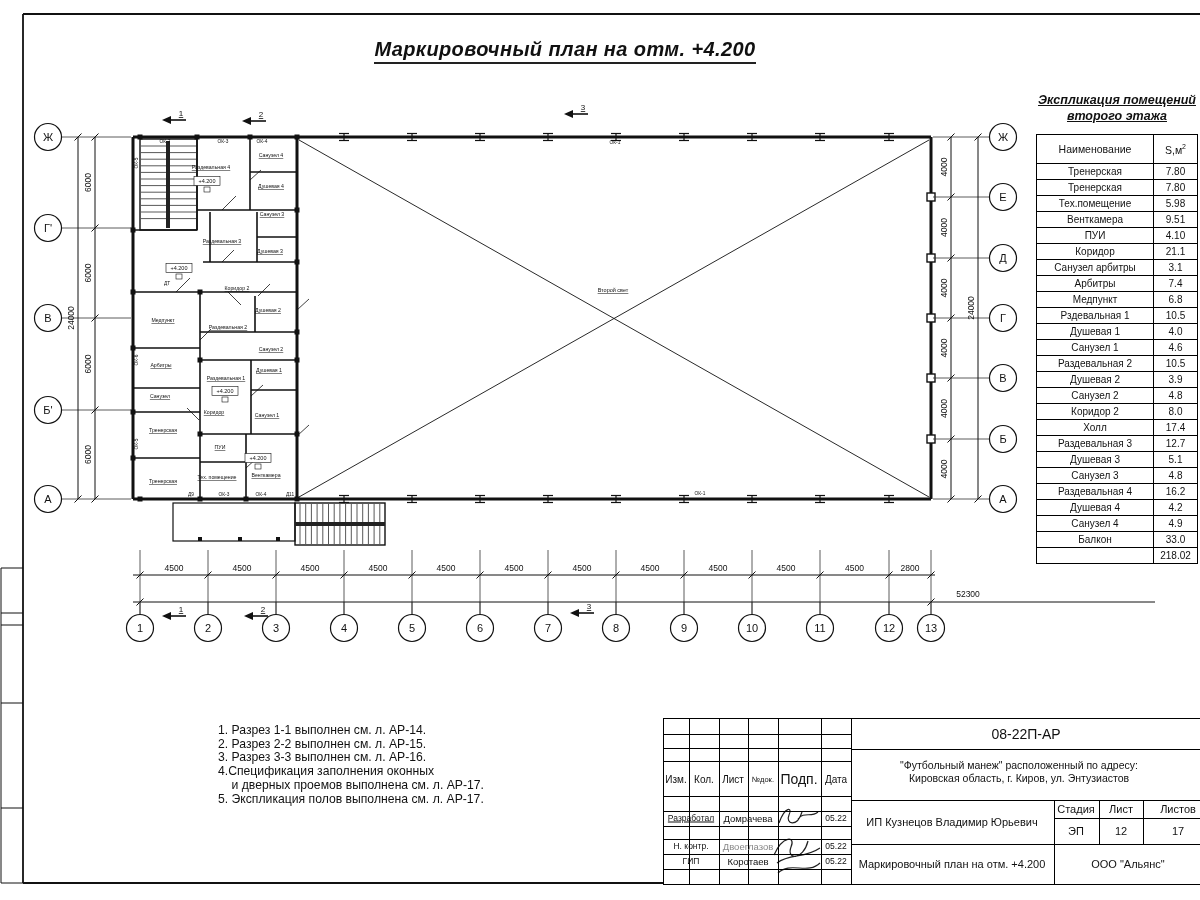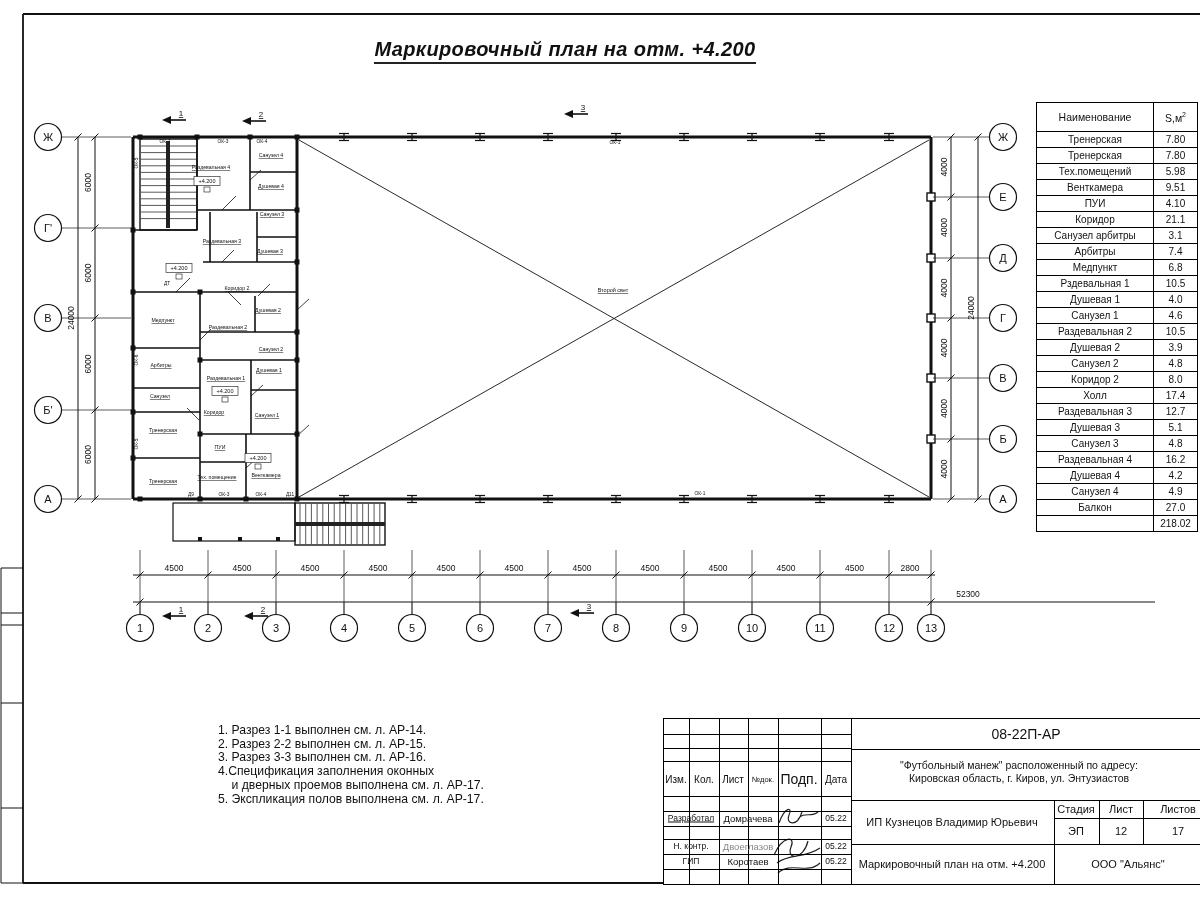"Экспликация помещений" div.expl-title { html: none -> <div> <div>Экспликация помещений</div> <div>второго этажа</div> </div> }
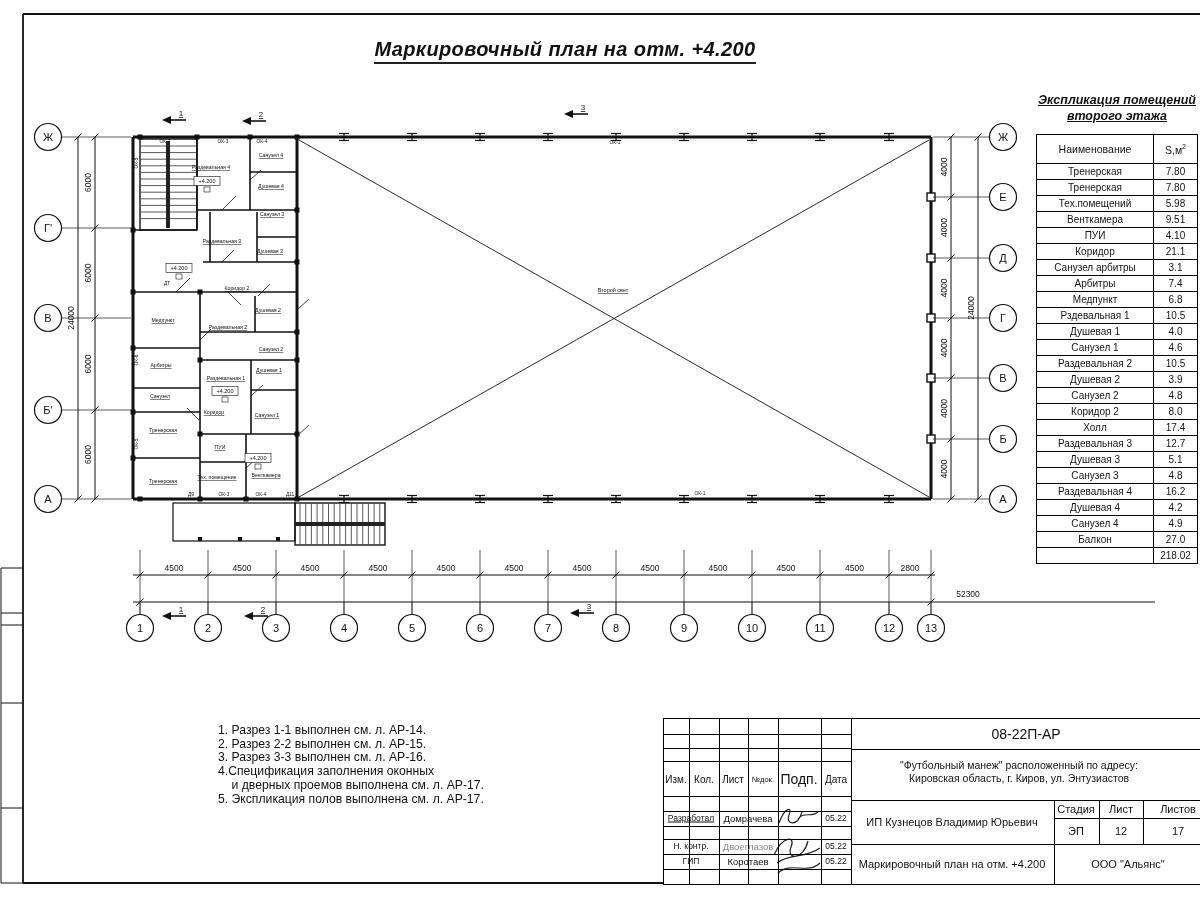"Тех.помещений" td.c-name { text: Тех.помещений -> Тех.помещение }
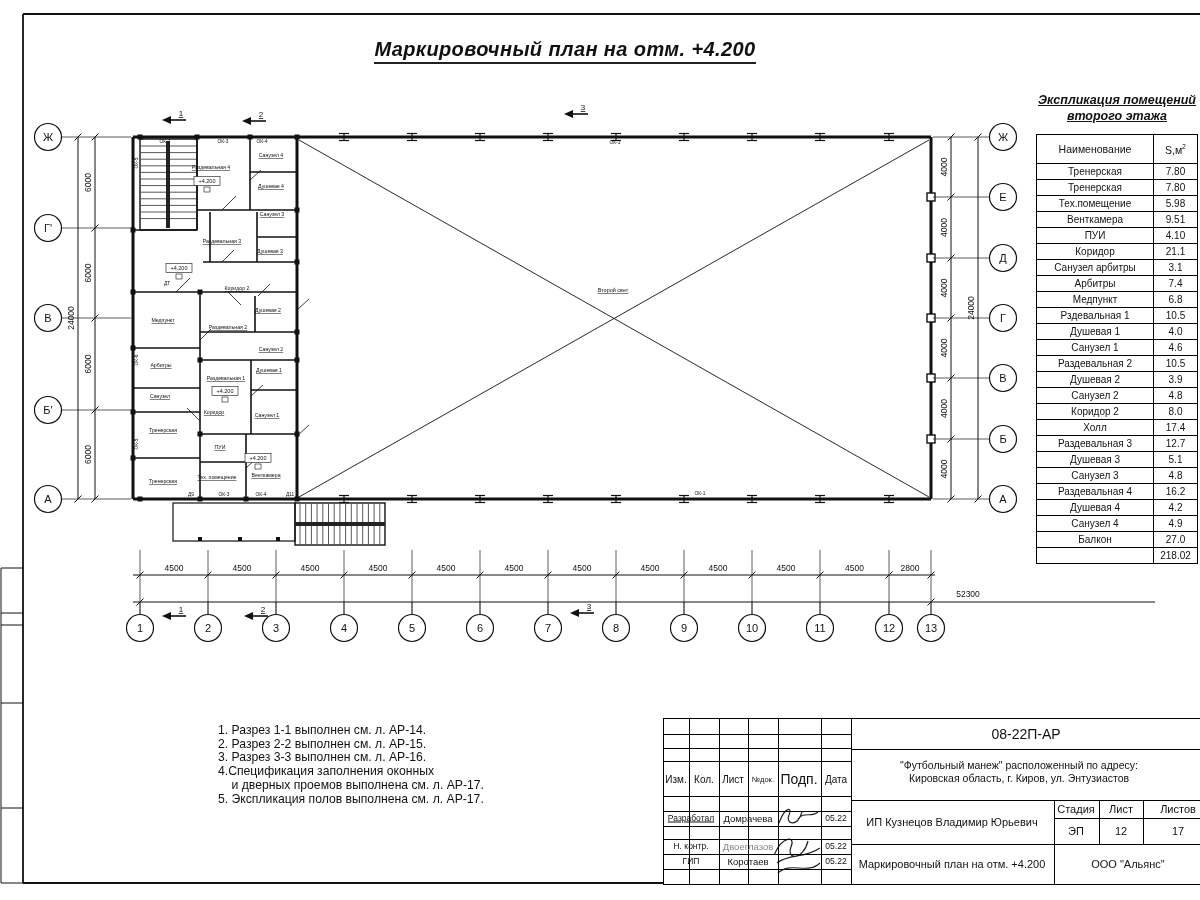"27.0" td { text: 27.0 -> 33.0 }
